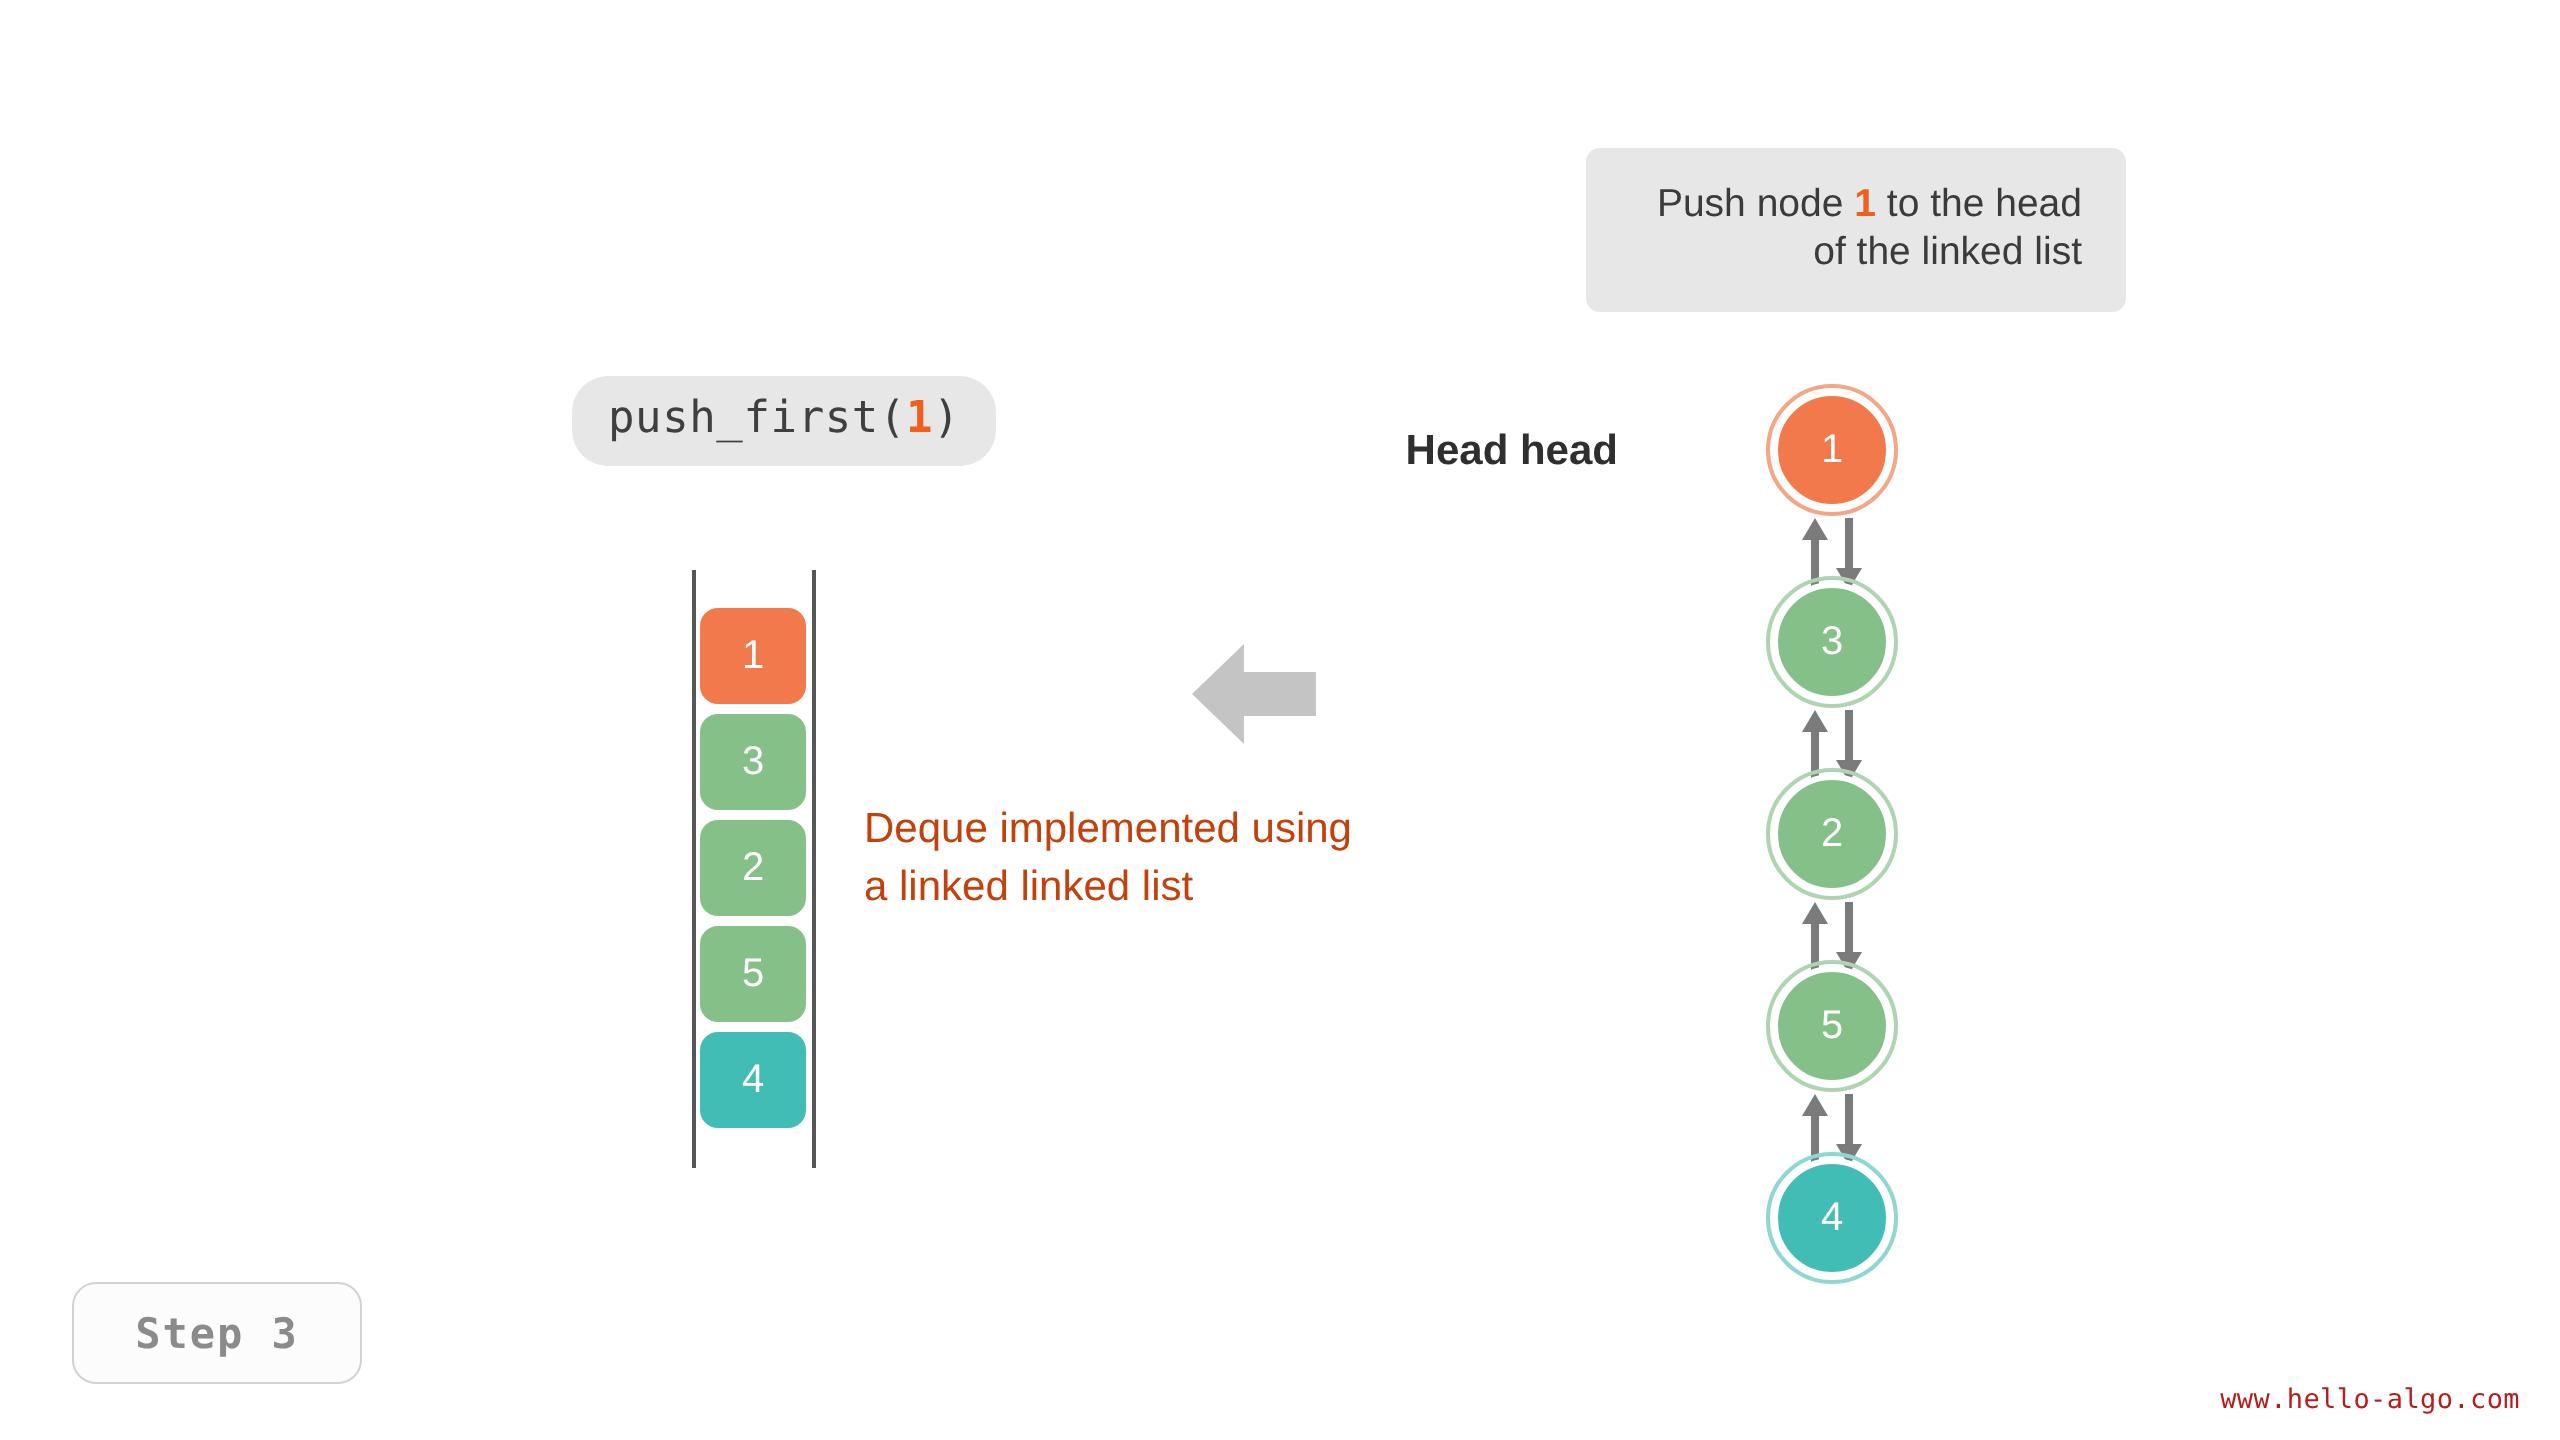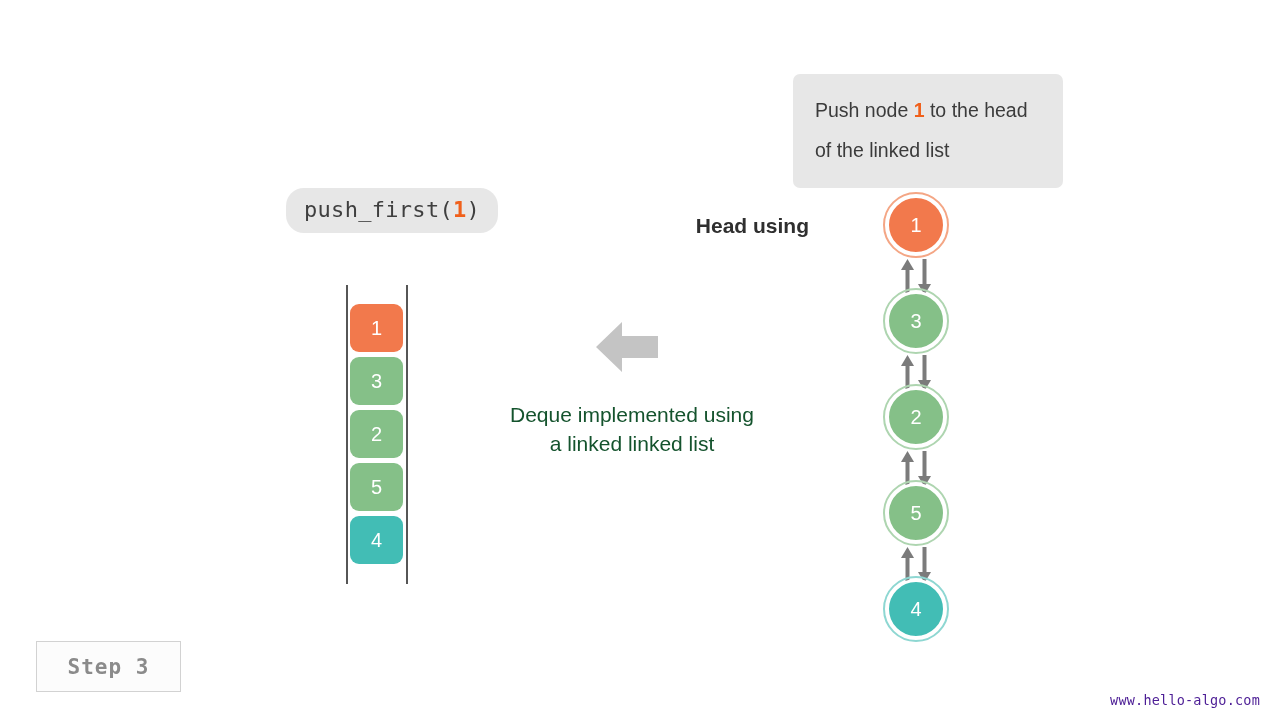"Push node 1 to the" .callout { line-height: 40px -> 24px; text-align: none -> right }
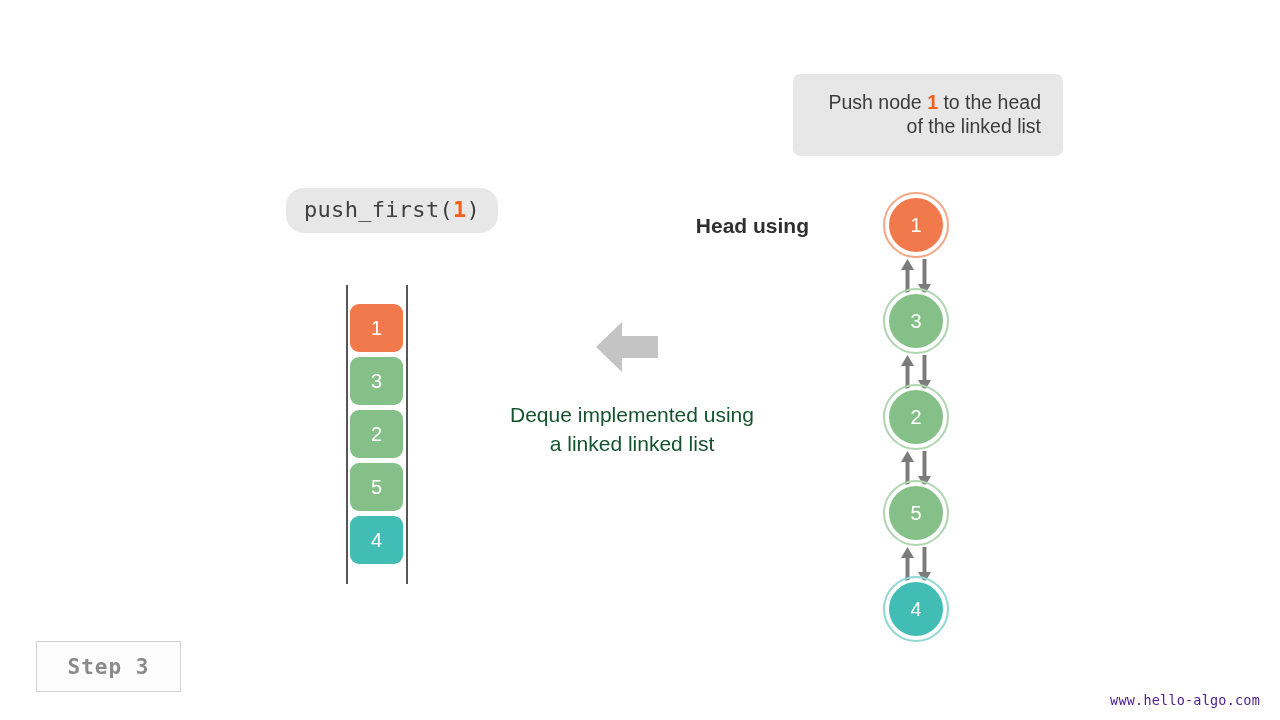"Head using" div.node-label { text: using -> head }
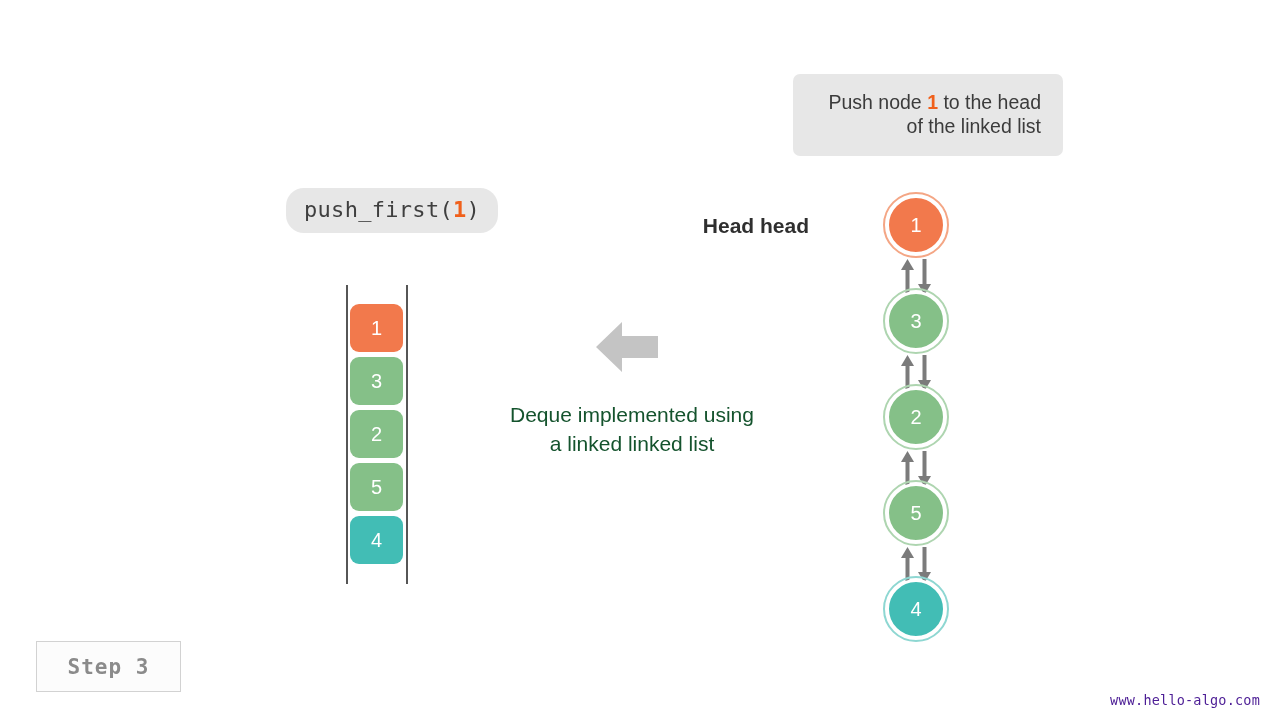"Deque implemented using" .mid-caption { color: #14532d -> #c2410c; left: 452px -> 432px; text-align: center -> left }
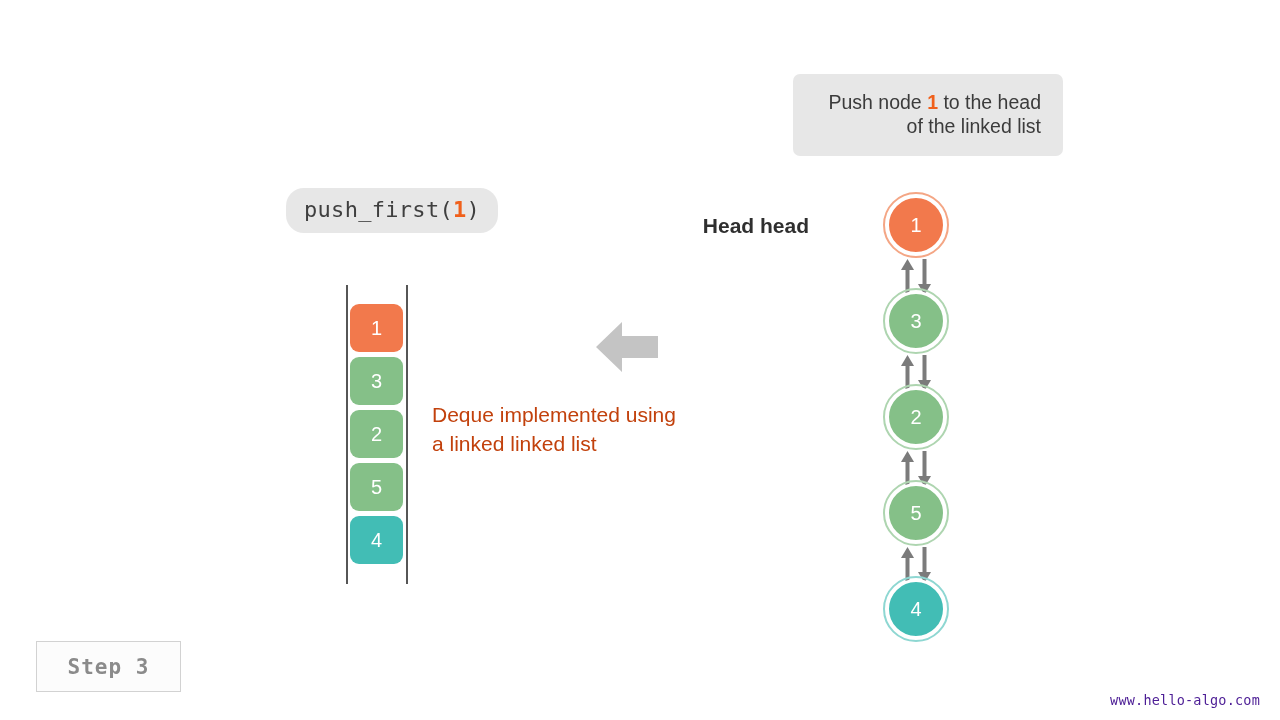"Step 3" .step-badge { border-radius: 0 -> 12px }
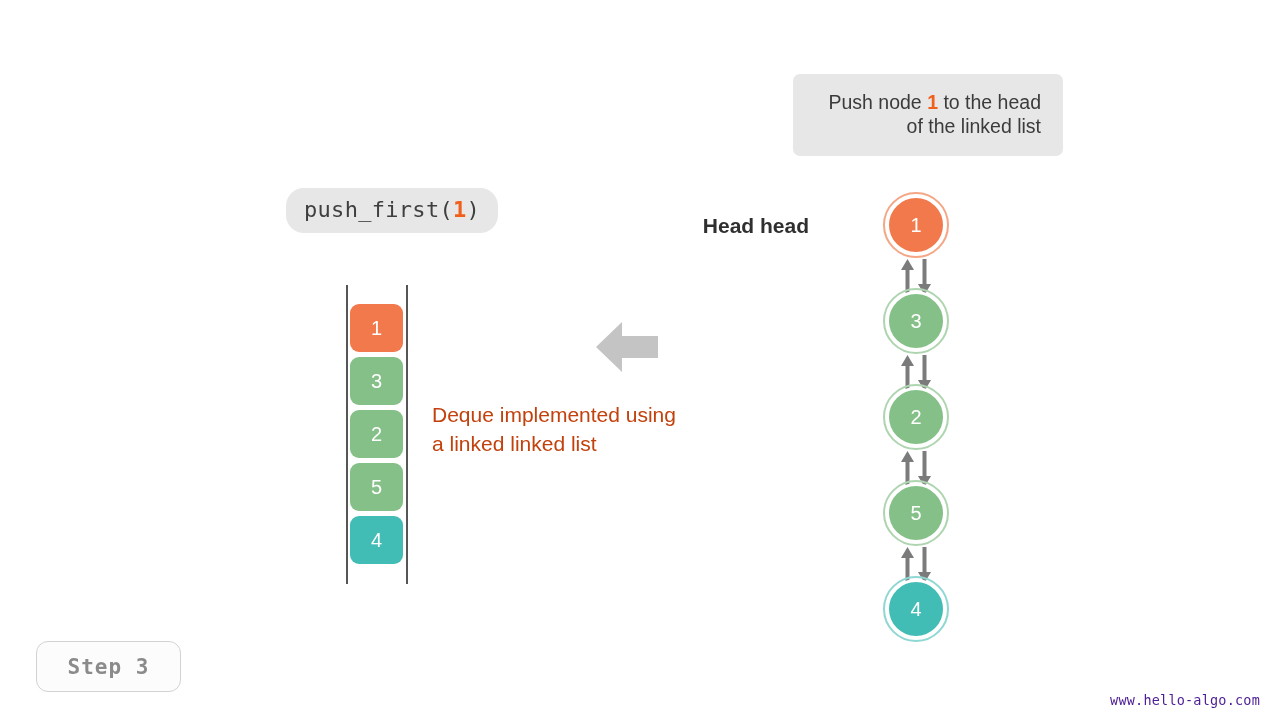"www.hello-algo.com" .watermark { color: #4c1d95 -> #b91c1c }
